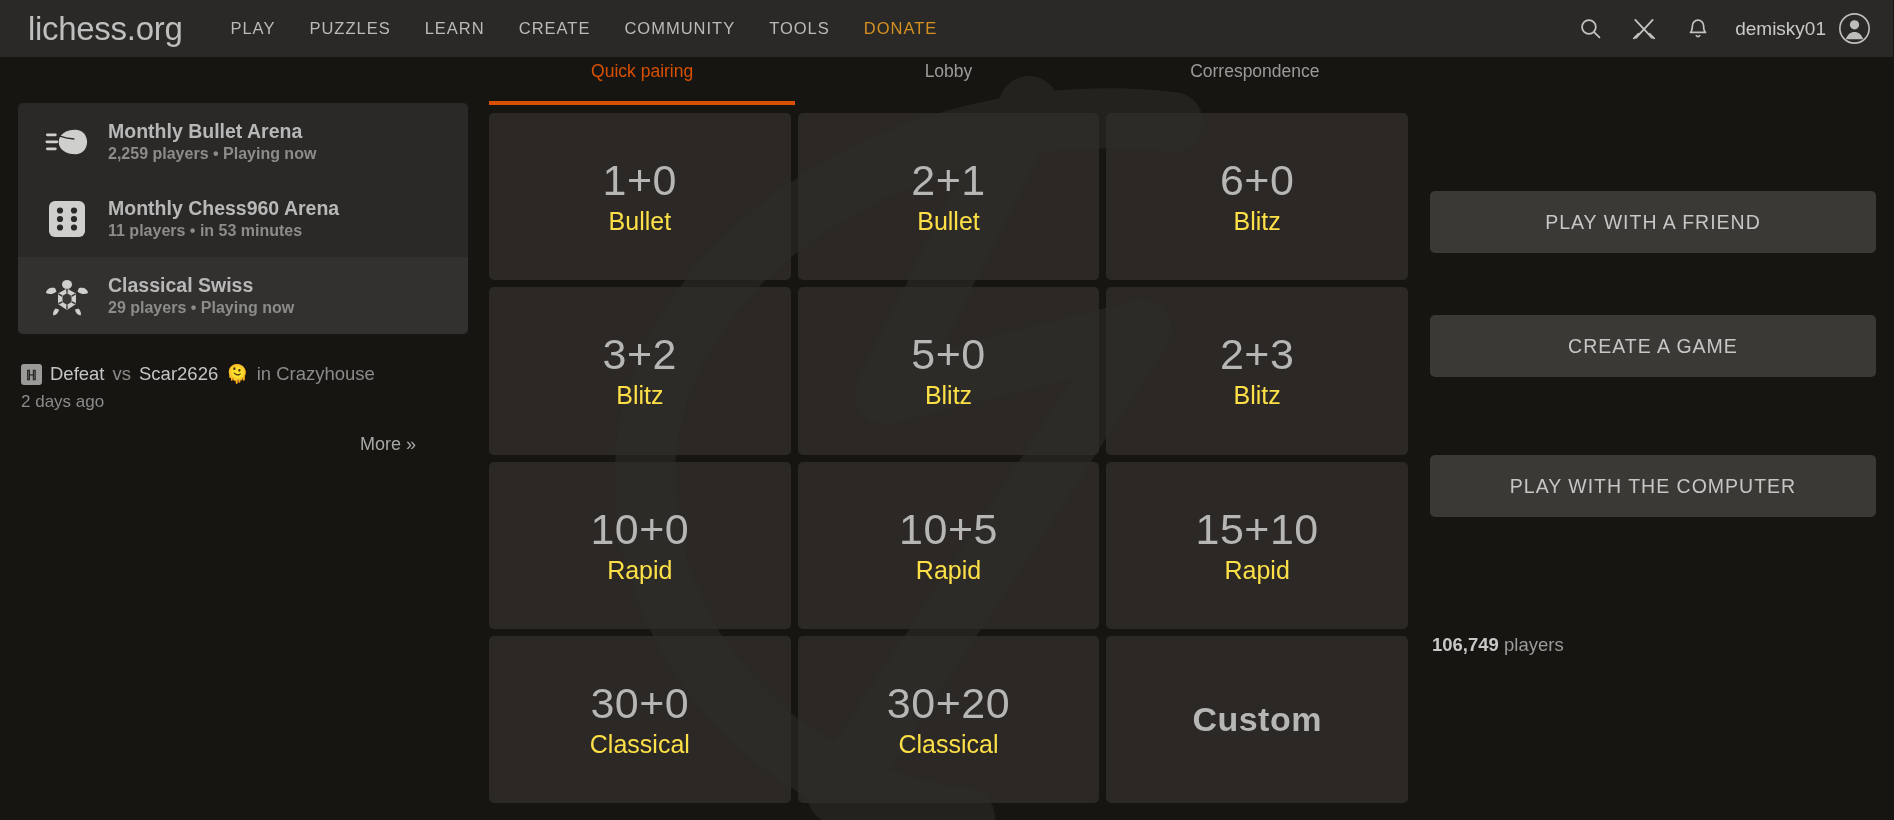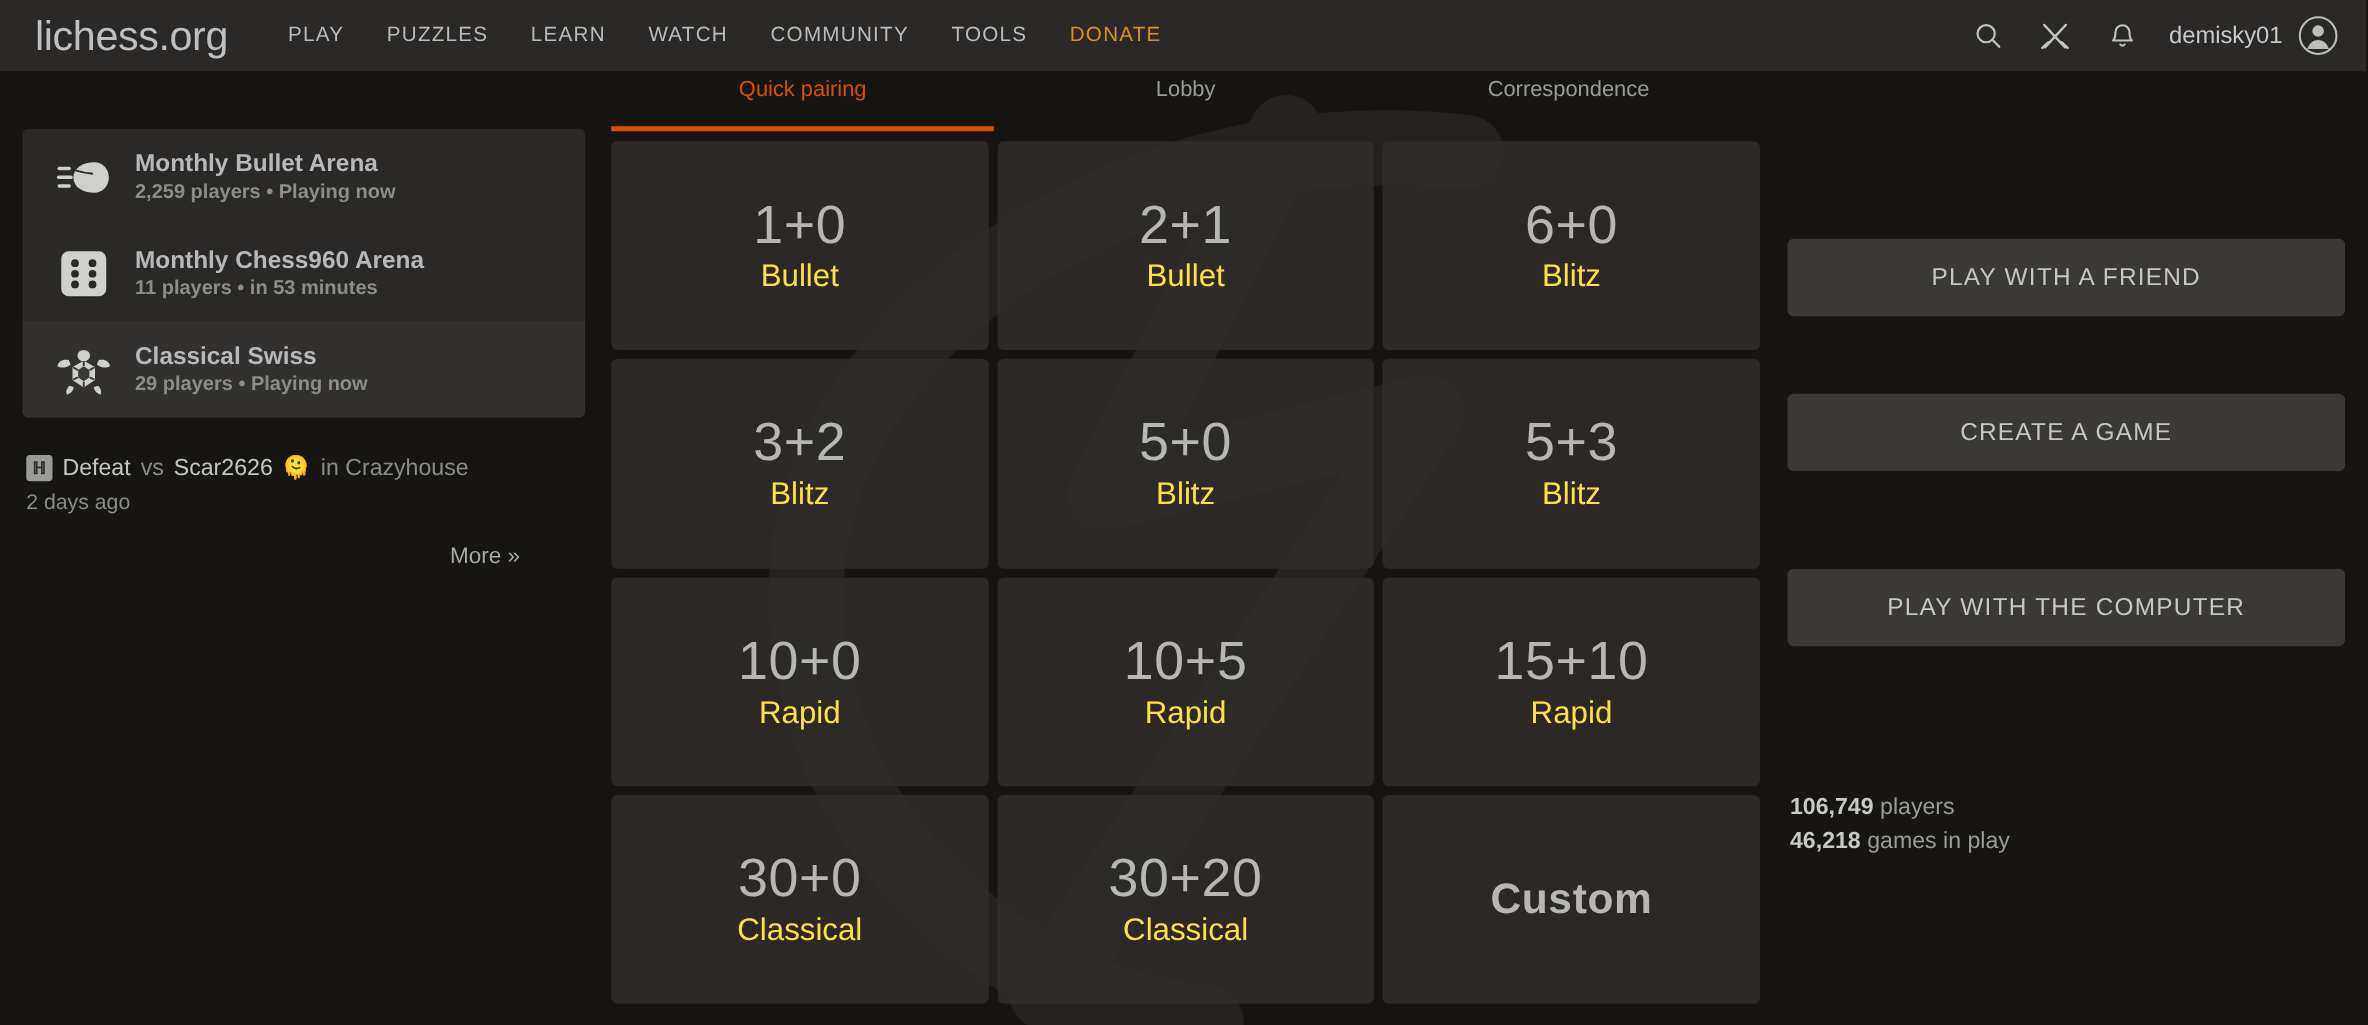"WATCH" span.nav-item { text: WATCH -> CREATE }
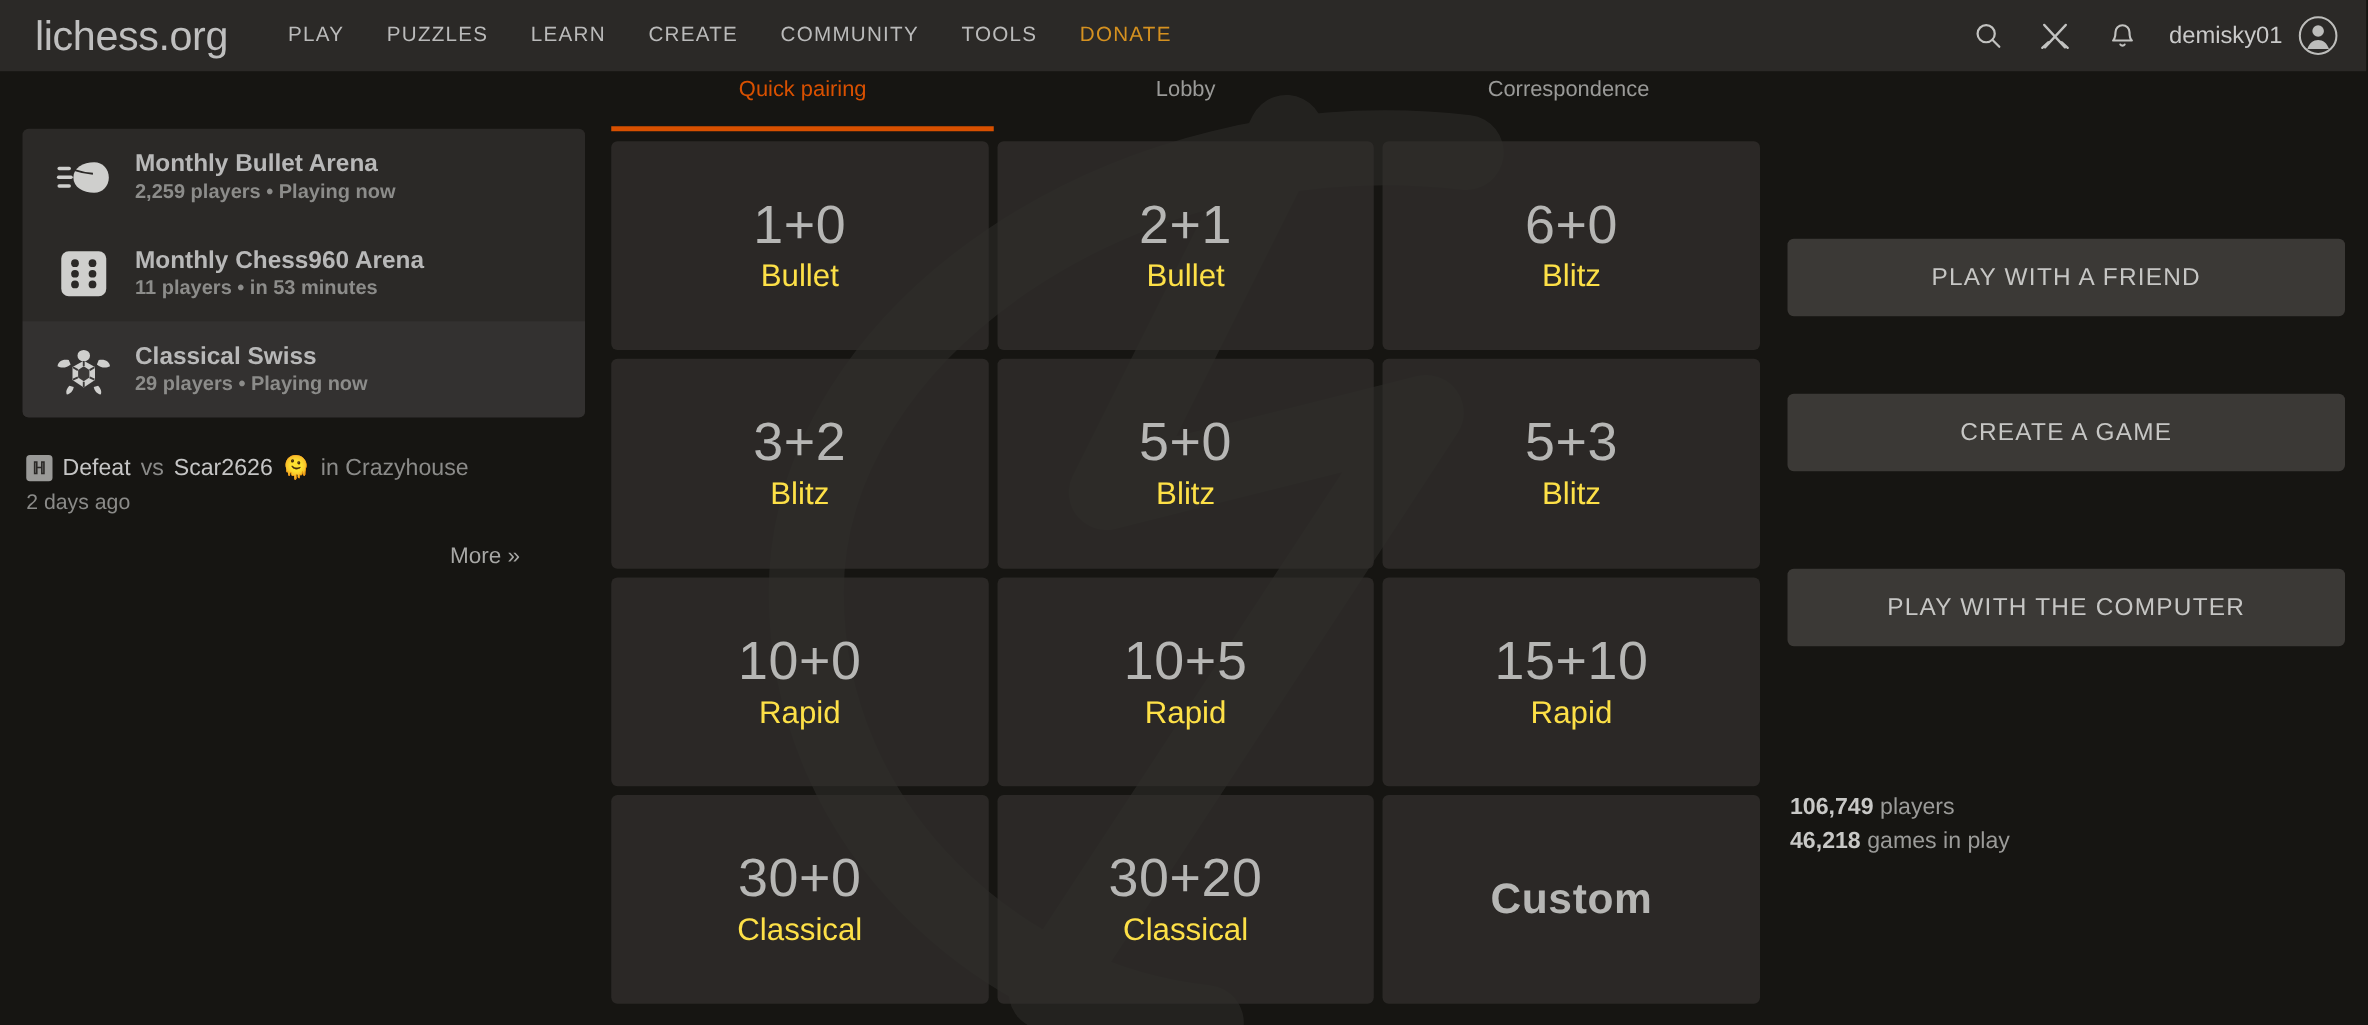"5+3" div.pool-clock { text: 5+3 -> 2+3 }
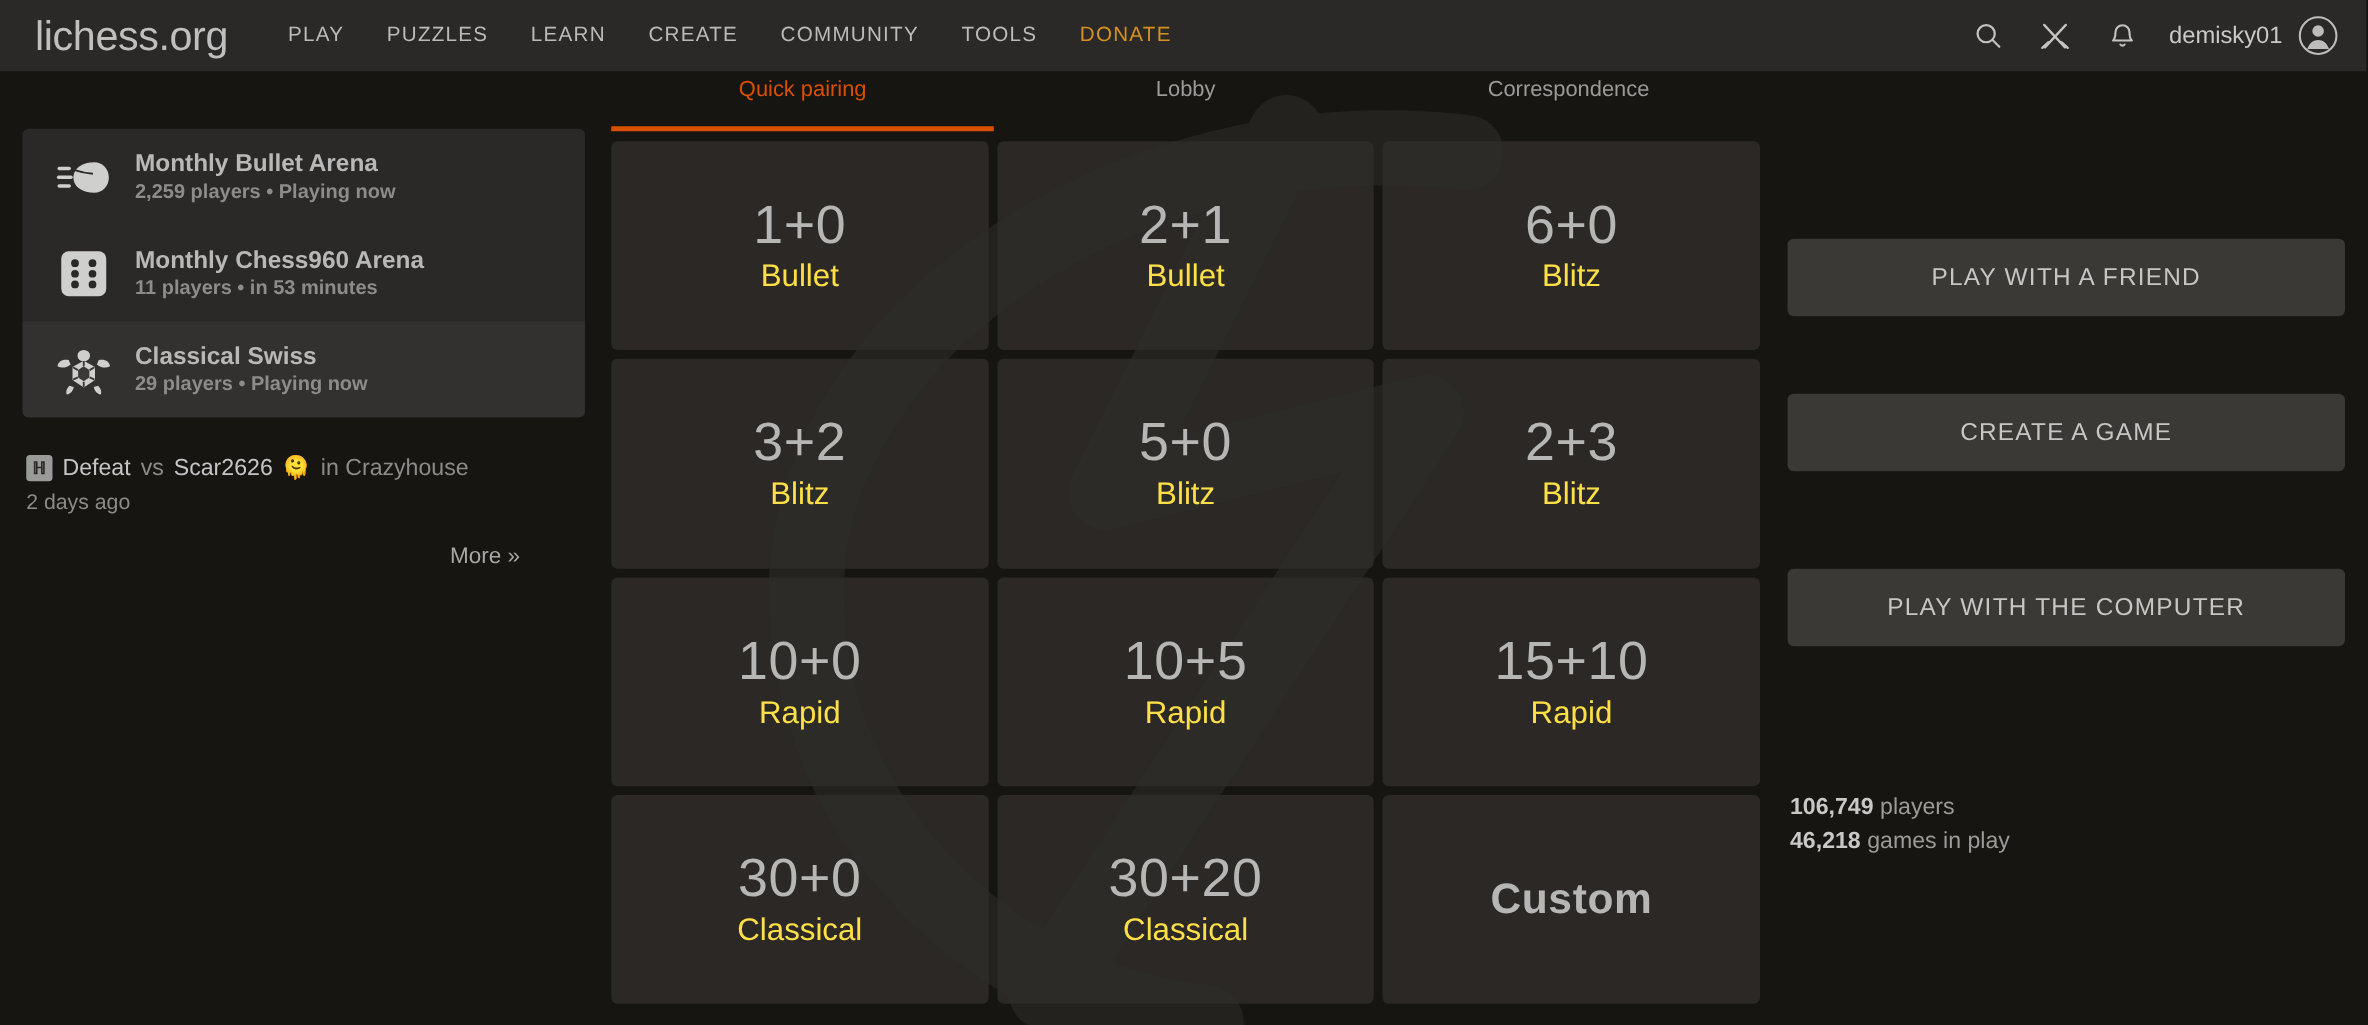"46,218 games in play" div.counter-line { html: <div> <span>46,218</span><span> games in play</span> </div> -> none }
